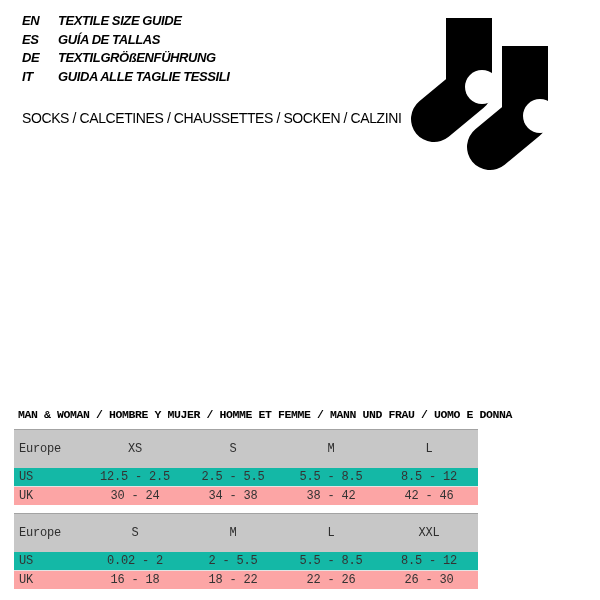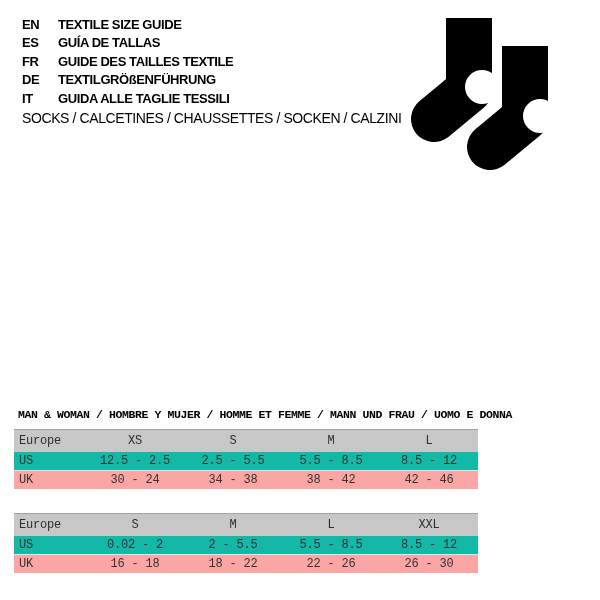"EN" .lang-row { align-items: flex-end -> flex-start; font-style: none -> italic }
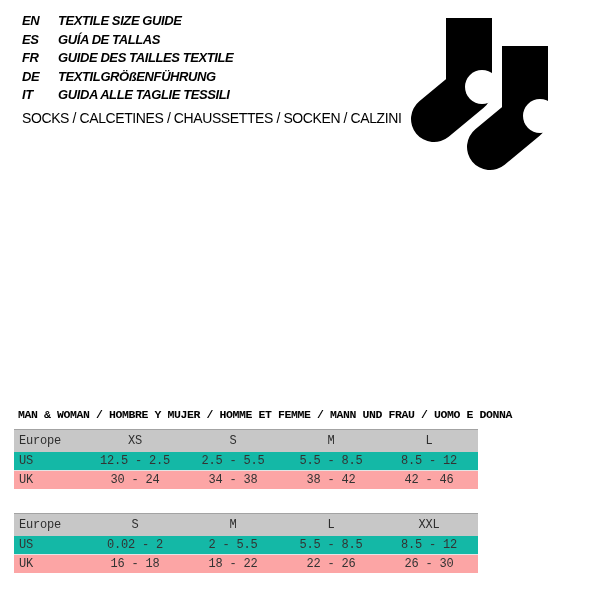"FR" div.lang-row { html: <div> <span>FR</span> <span>GUIDE DES TAILLES TEXTILE</span> </div> -> none }
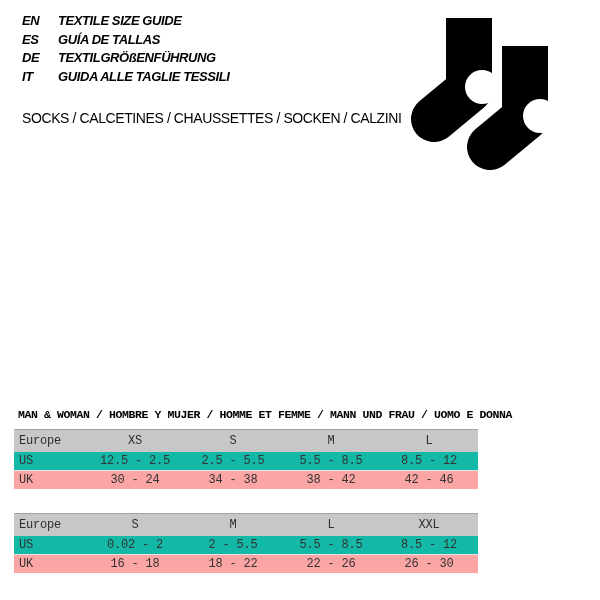"Europe" .size-table thead th { padding: 4px -> 12px }
